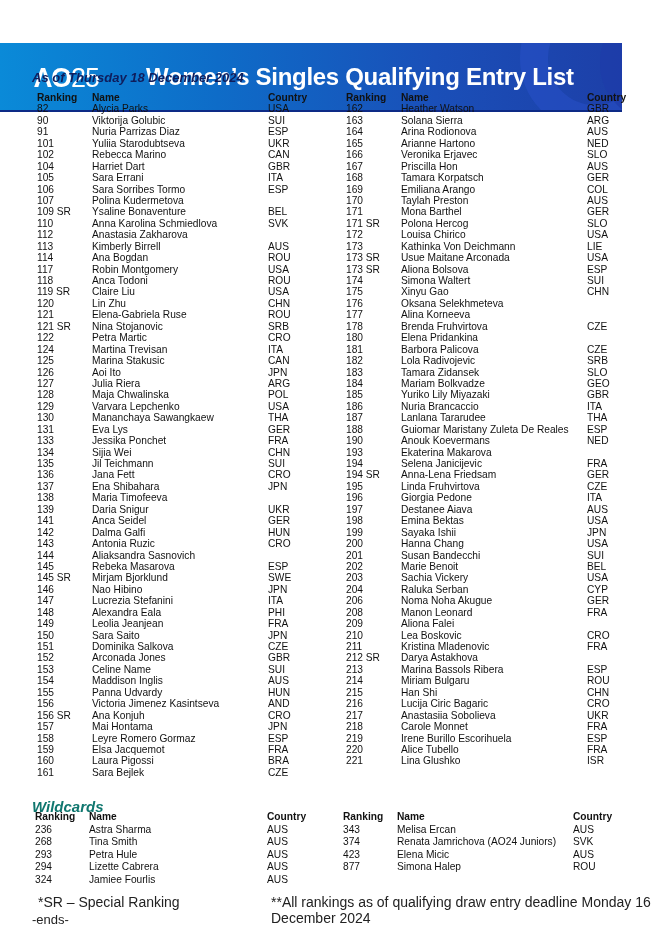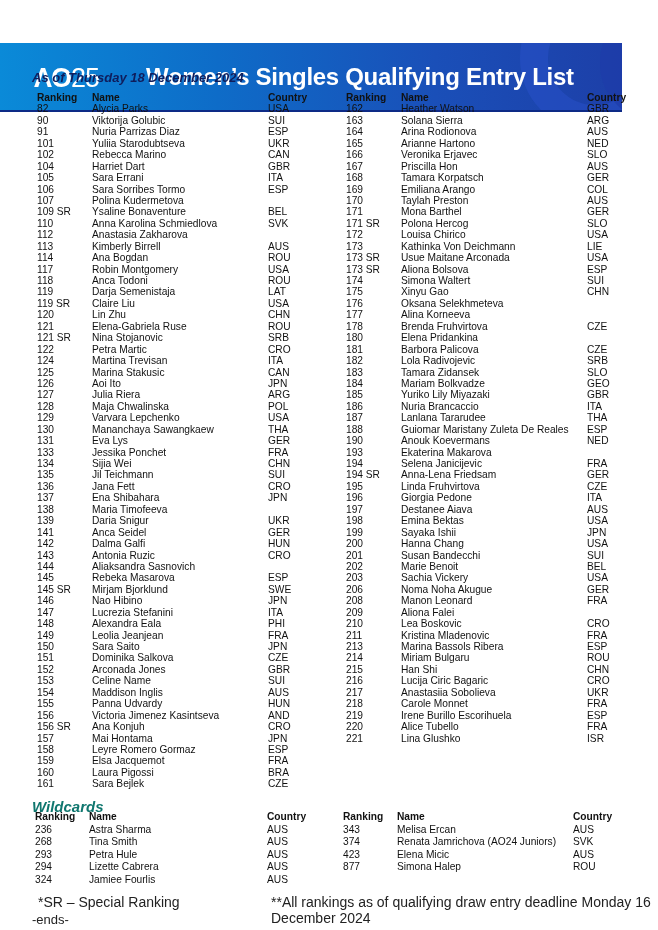"119" div.row { html: <div> <span>119</span> <span>Darja Semenistaja</span> <span>LAT</span> </div> -> none }
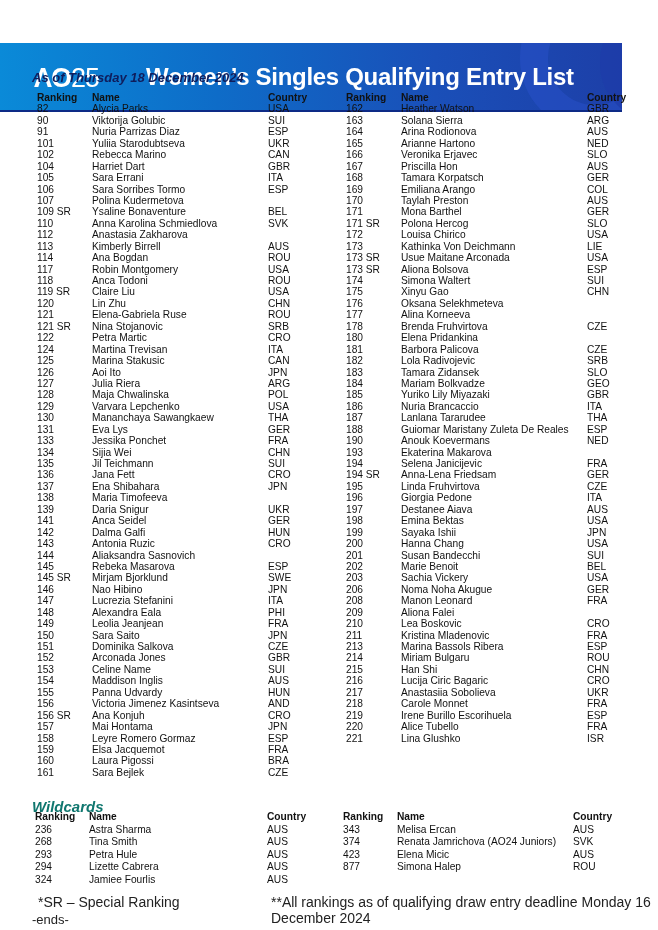"204" div.row { html: none -> <div> <span>204</span> <span>Raluka Serban</span> <span>CYP</span> </div> }
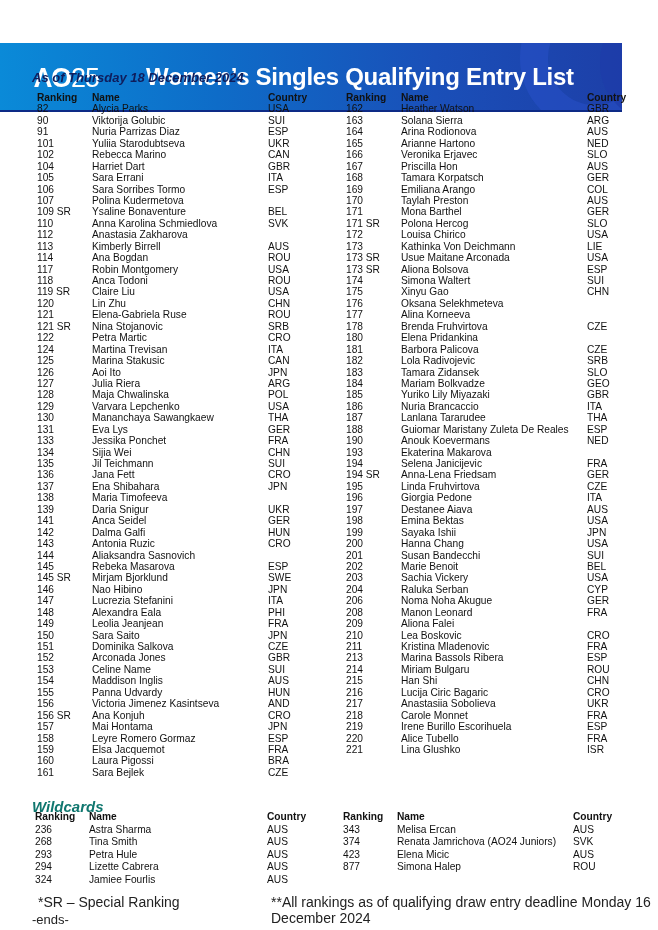"212 SR" div.row { html: none -> <div> <span>212 SR</span> <span>Darya Astakhova</span> <span></span> </div> }
